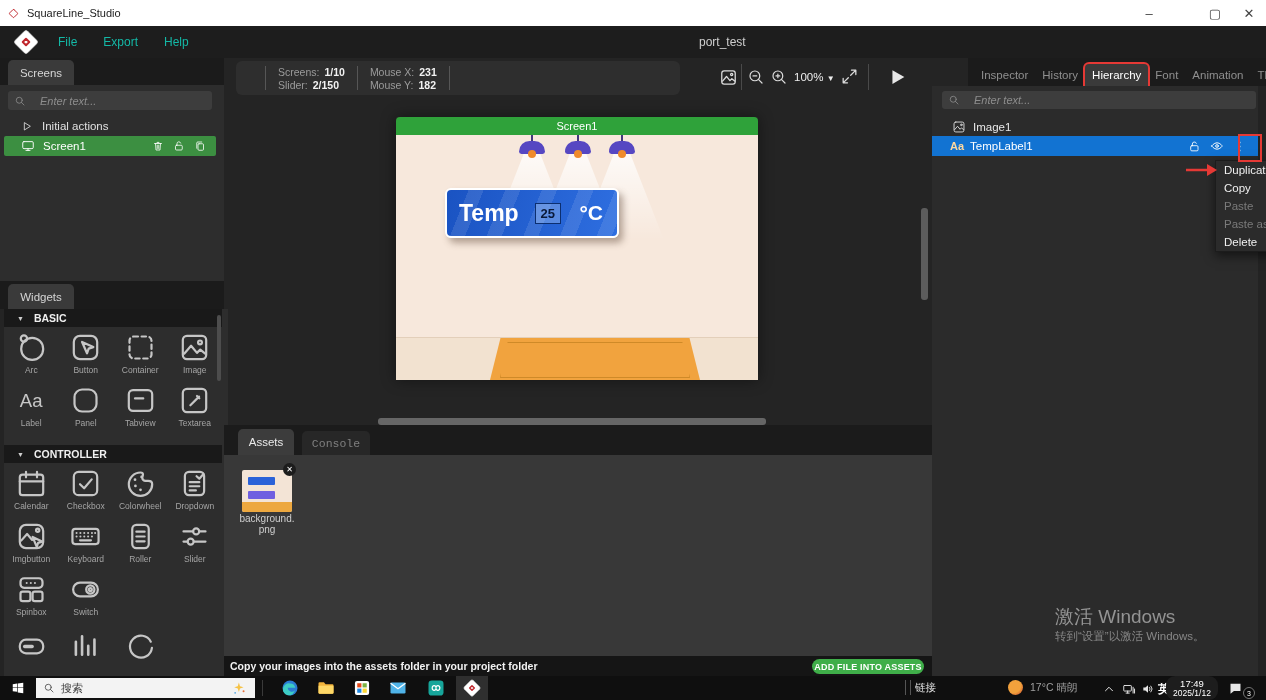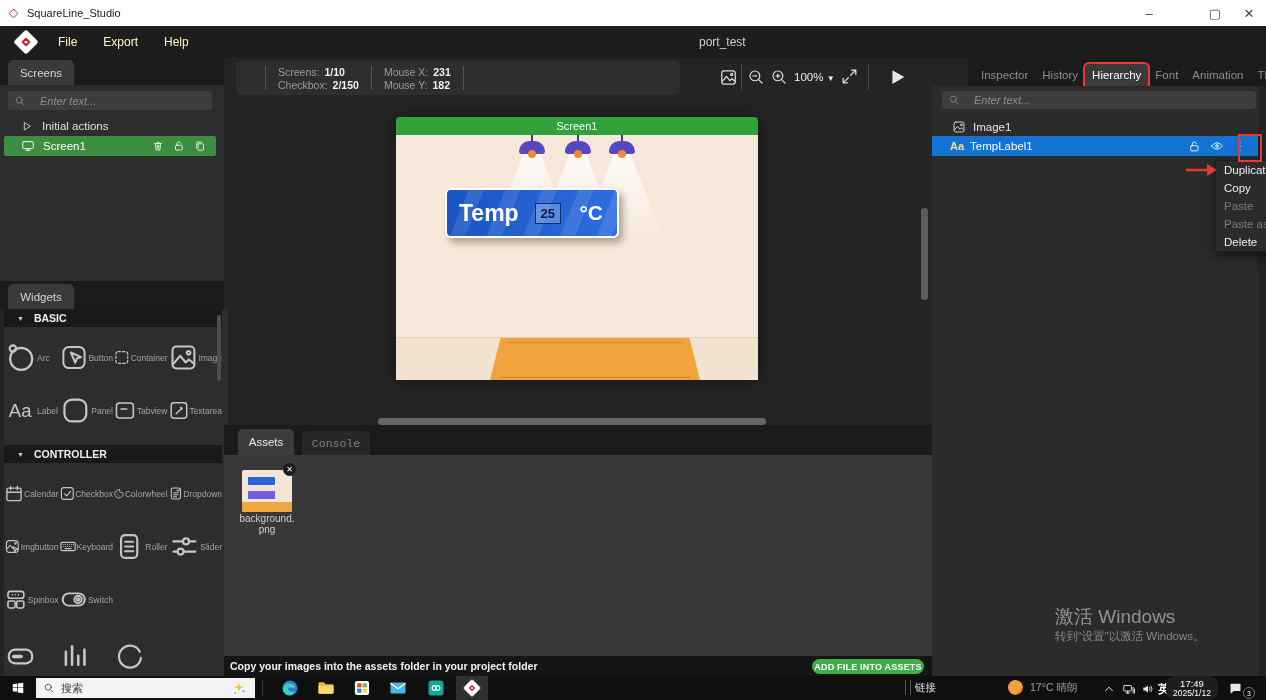"File" .menuitem { color: #fef9c3 -> #14b8a6 }
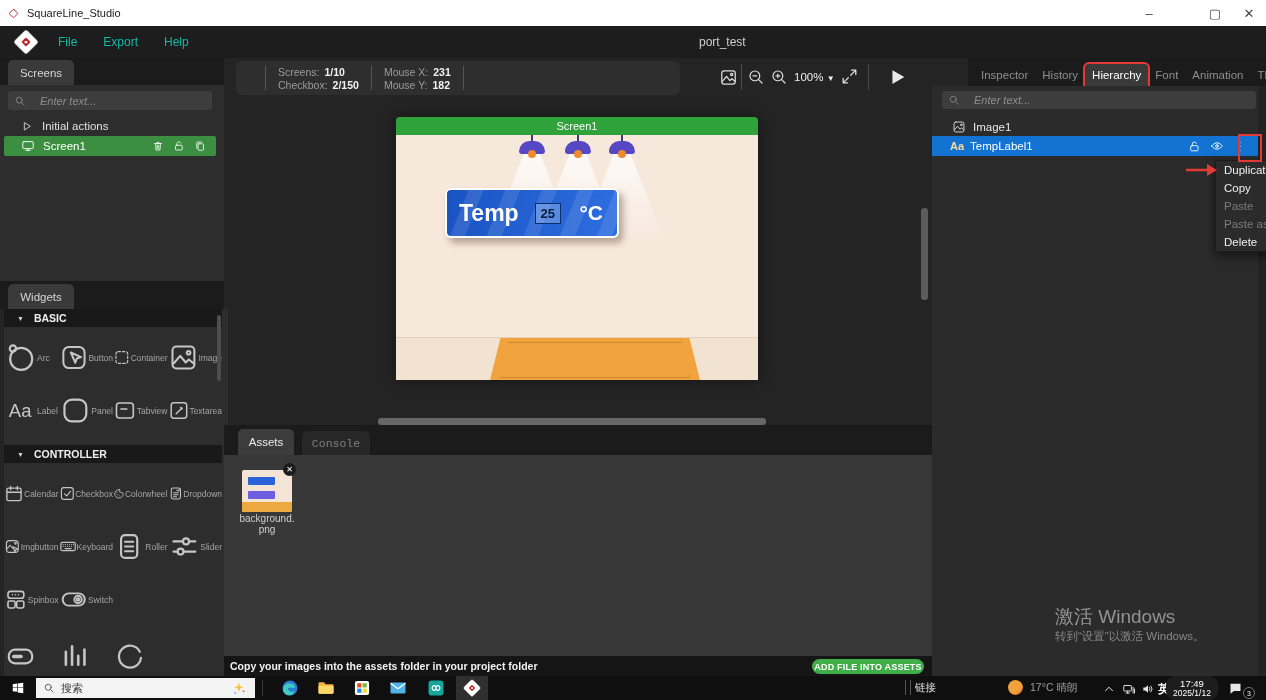"Checkbox:" span.lab { text: Checkbox -> Slider }
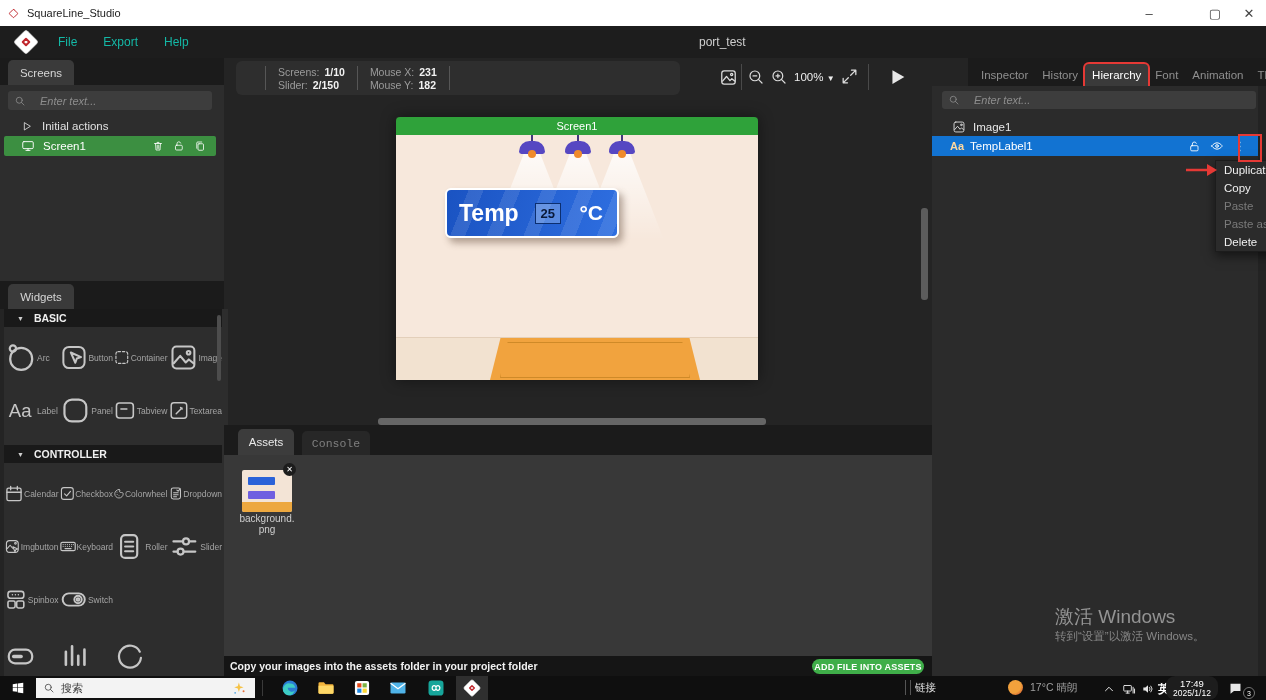"Arc" .wtile { flex-direction: row -> column }
